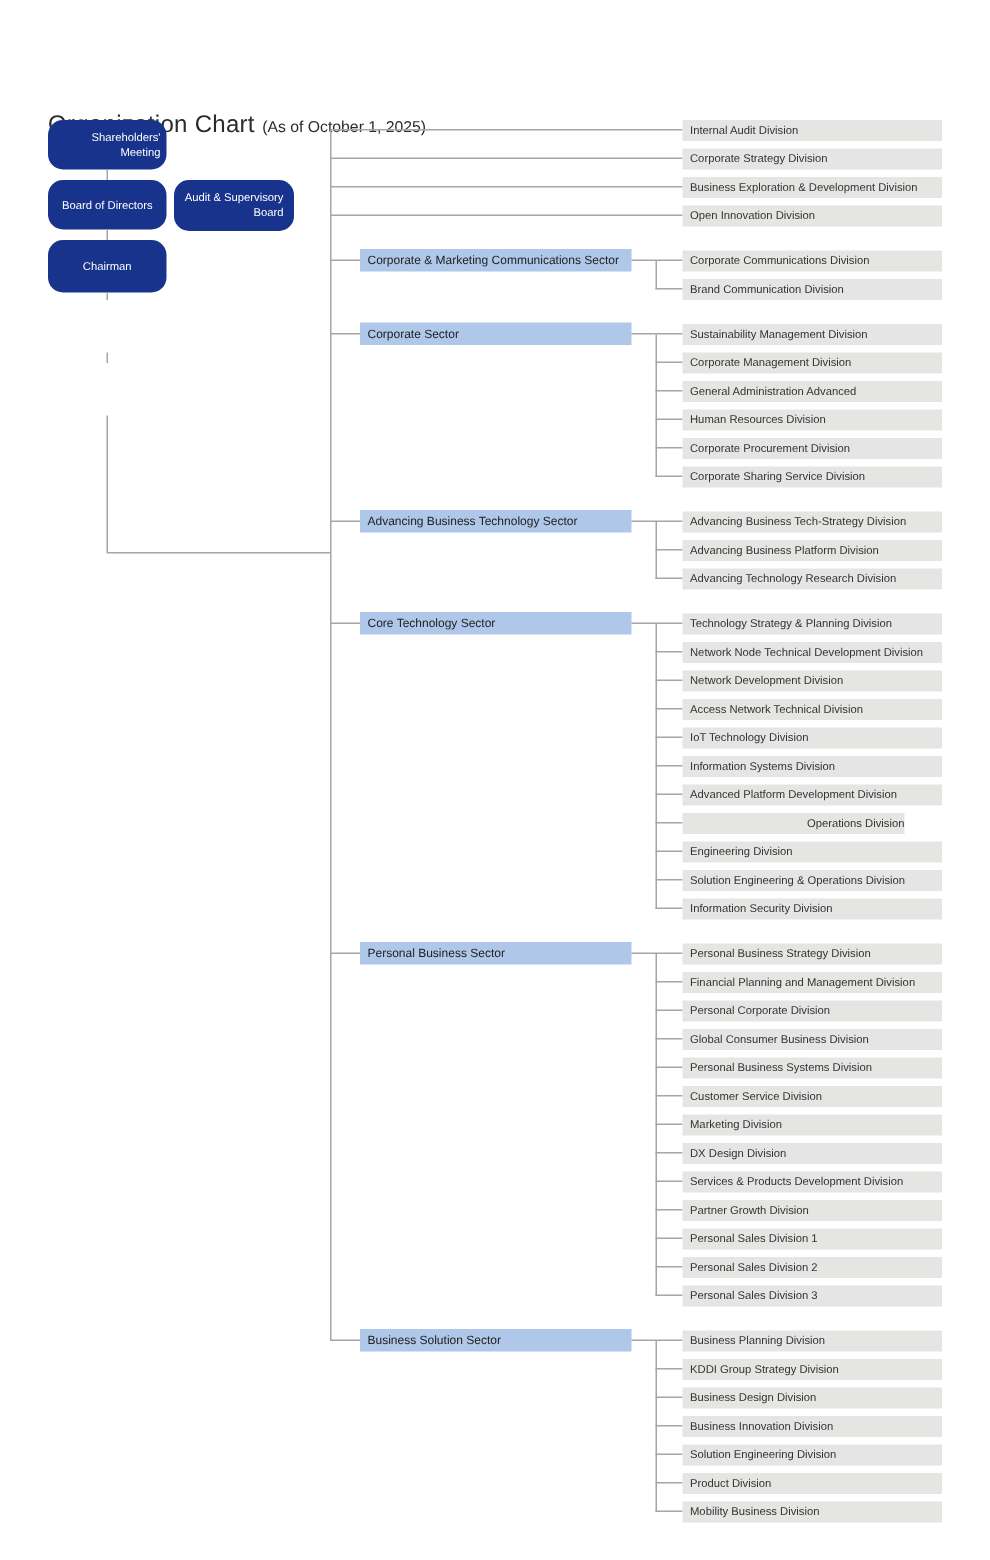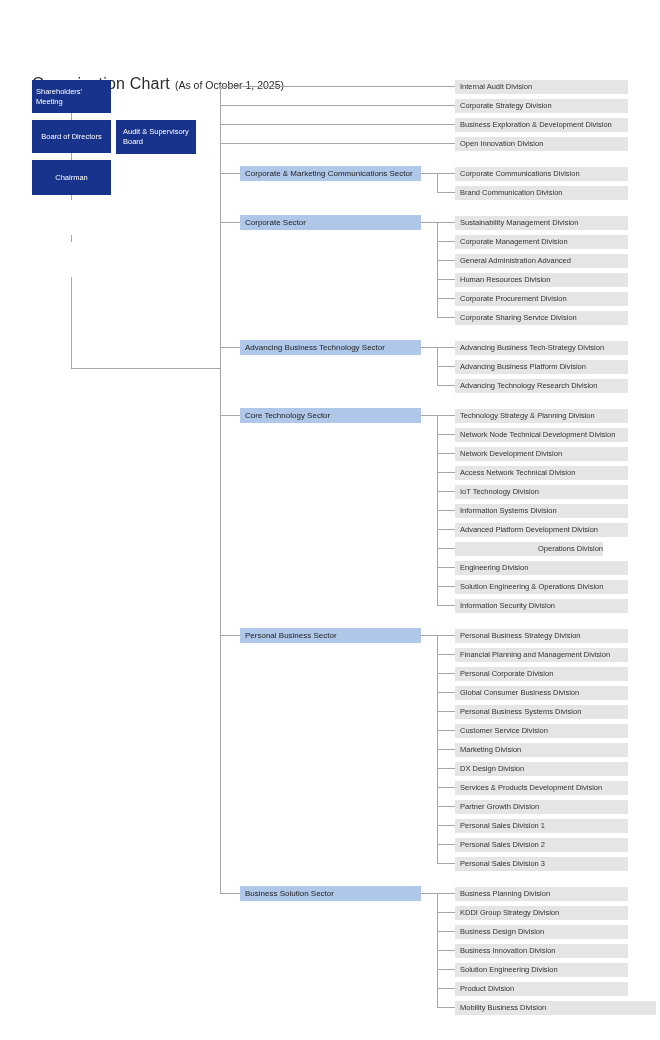"Shareholders' Meeting" .navy-box { border-radius: none -> 10px; text-align: left -> right }
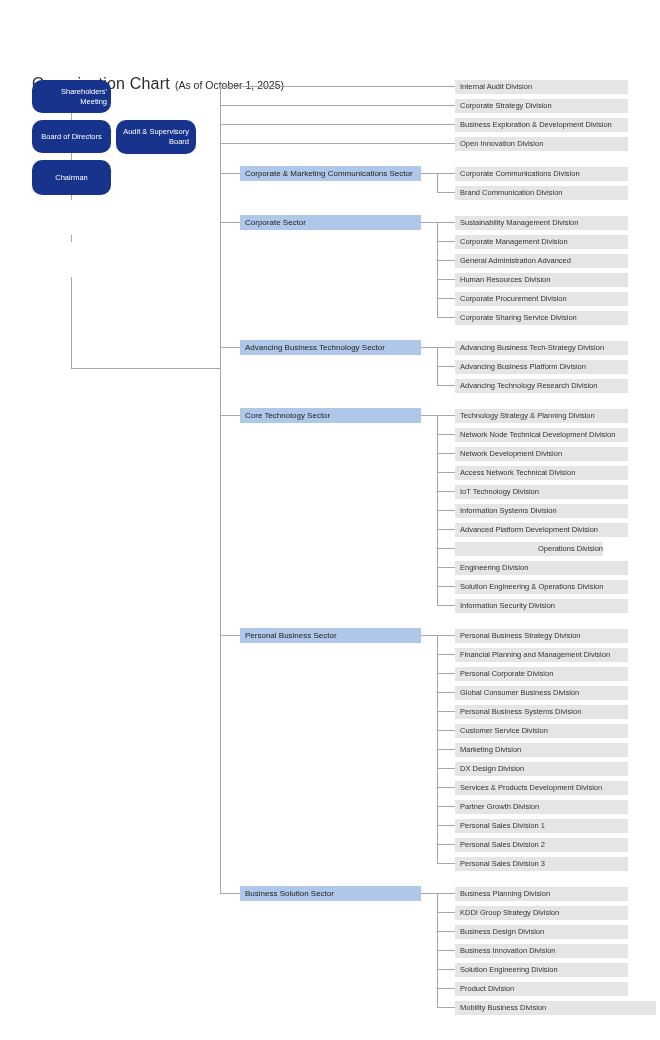"Mobility Business Division" div.division-box { width: 201px -> 173px }
